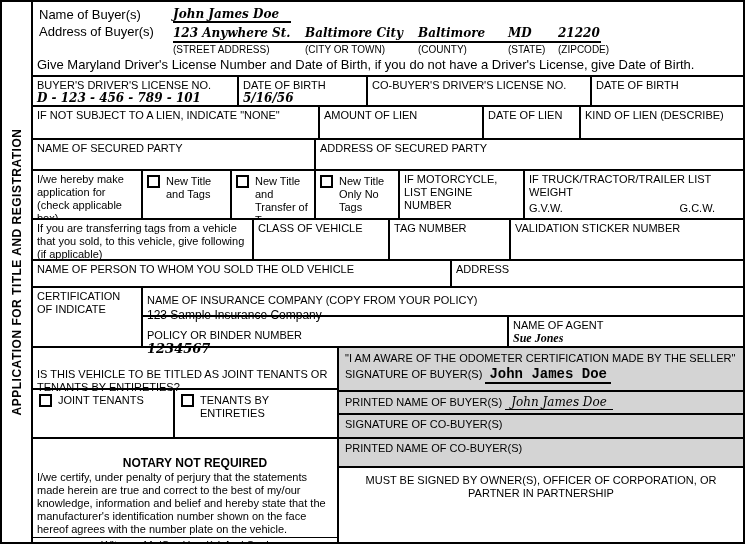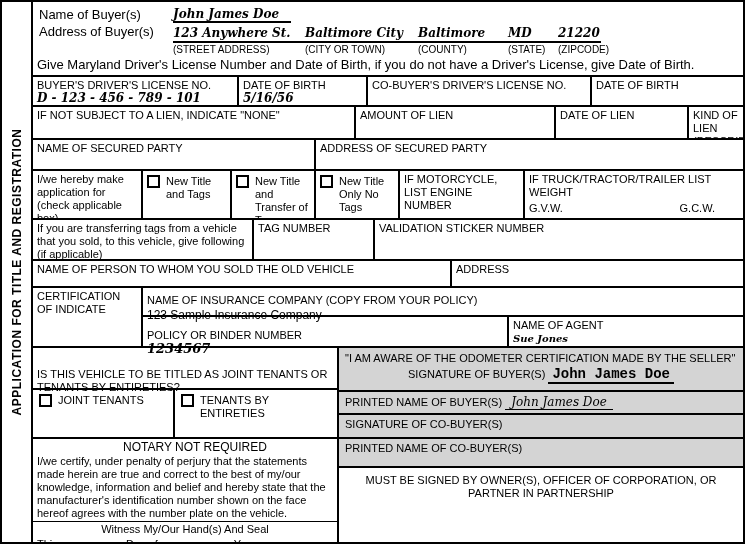"IF NOT SUBJECT TO A" div.row { gap: 36px -> none }
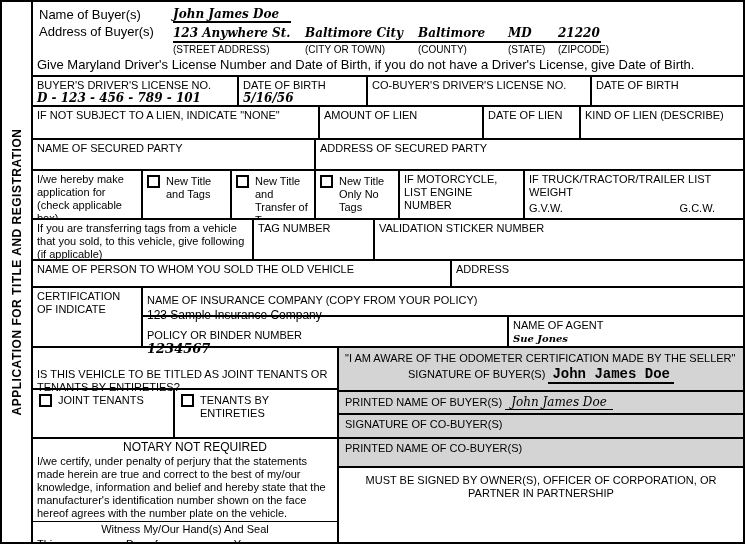"CLASS OF VEHICLE" div.cell { html: none -> <div> <span>CLASS OF VEHICLE</span> </div> }
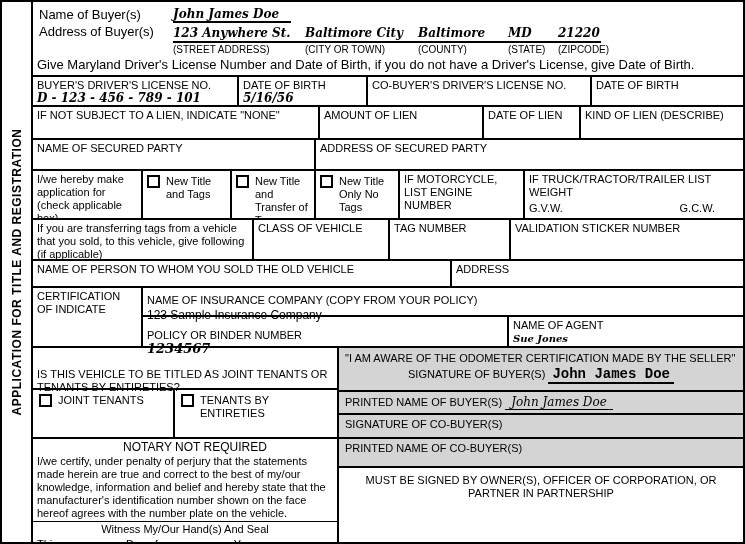"Sue Jones" div.hand { font-family: none -> Liberation Serif, serif; font-size: 10px -> 12px }
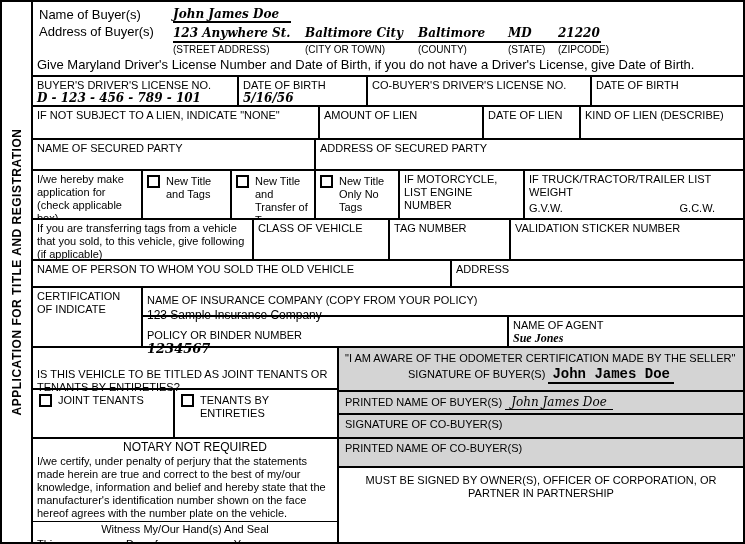"SIGNATURE OF BUYER(S) John James" div { text-align: center -> none }
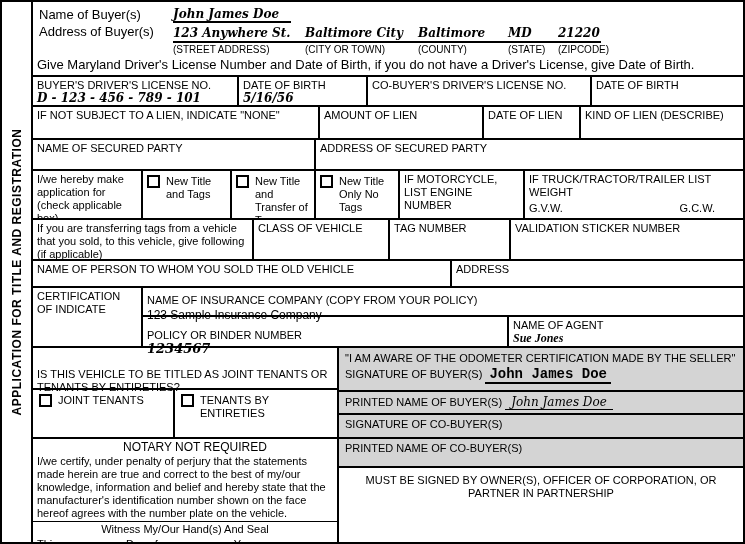"NOTARY NOT REQUIRED" div.center { font-weight: normal -> bold; padding-top: 1px -> 17px }
